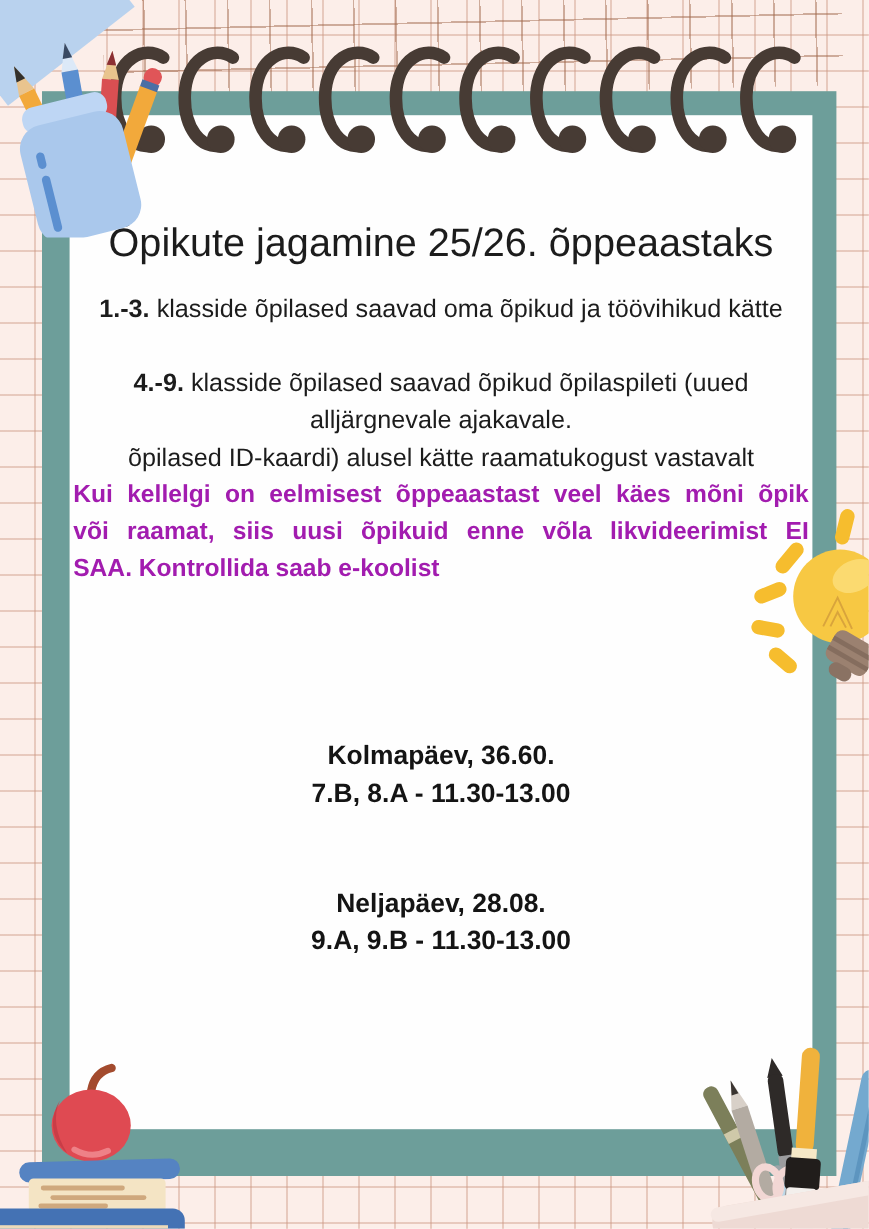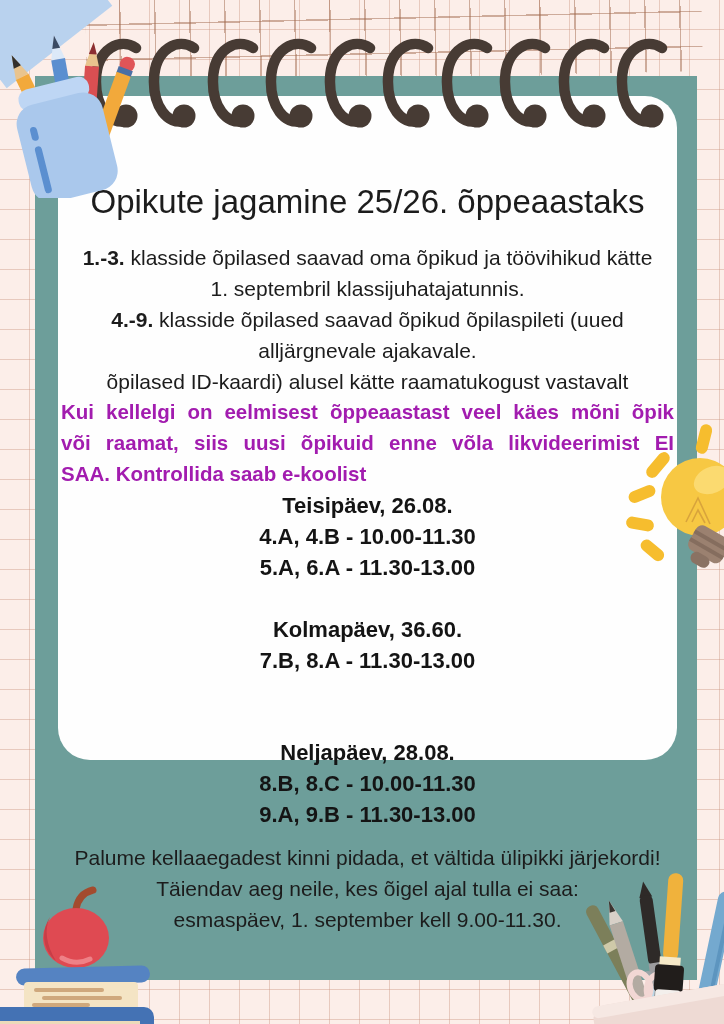"Õpikute jagamine 25/26. õppeaastaks" .paper { border-radius: 32px -> none; height: 664px -> 845px }
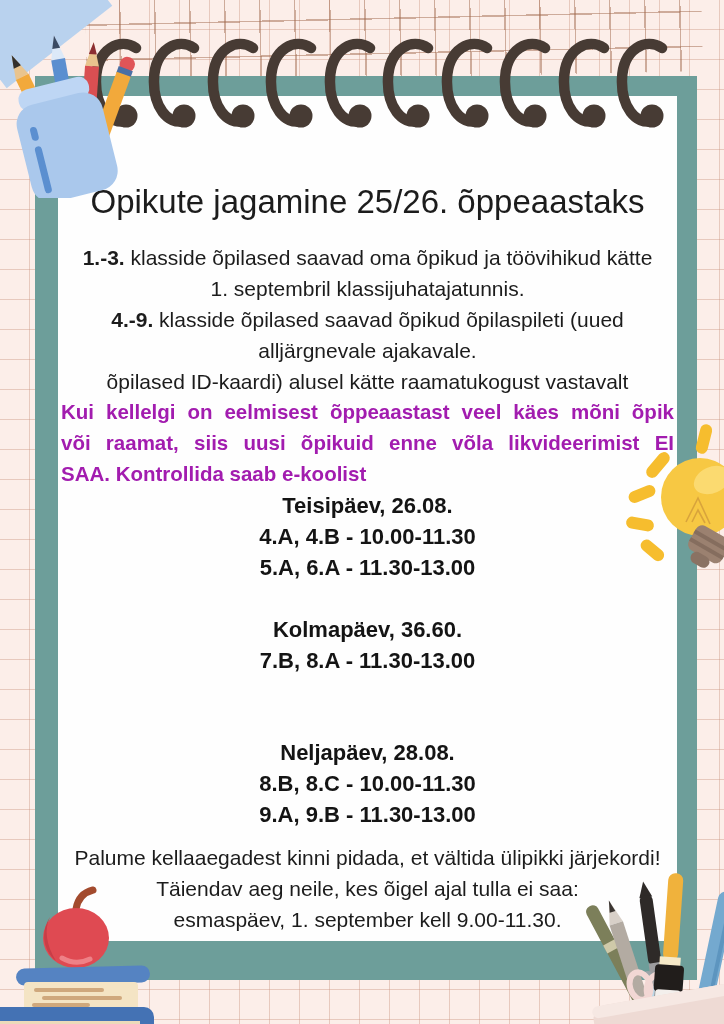"1. septembril klassijuhatajatunnis." div { html: <div>1. septembril klassijuhatajatunnis.</div> -> none }
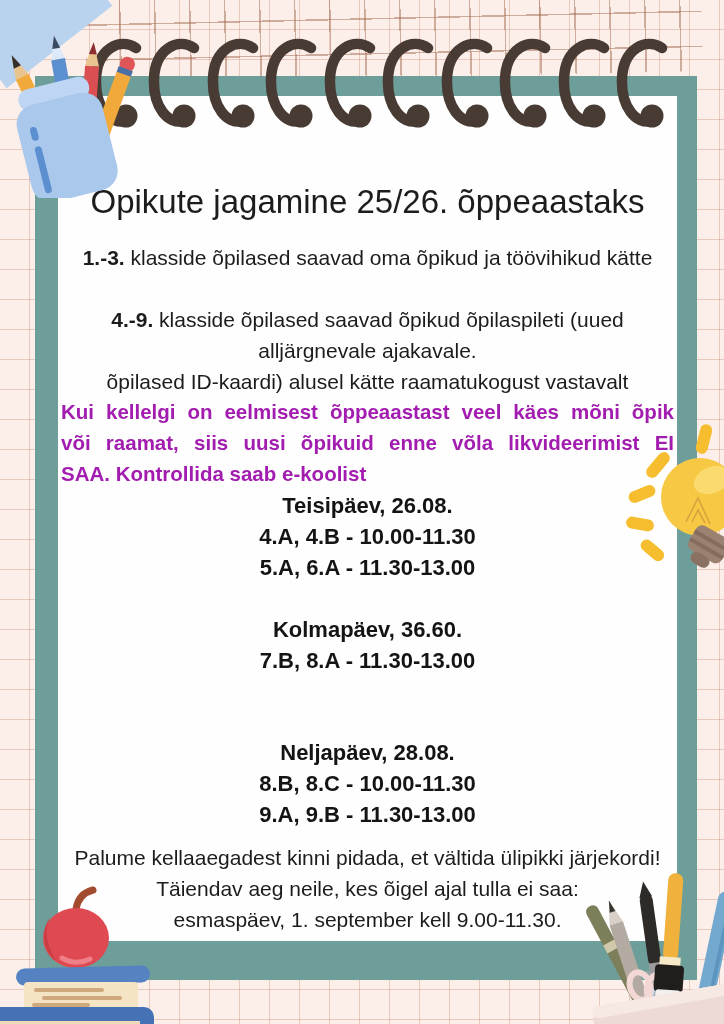"Teisipäev, 26.08." div.block { html: <div> <div>Teisipäev, 26.08.</div> <div>4.A, 4.B - 10.00-11.30</div> <div>5.A, 6.A - 11.30-13.00</div> </div> -> none }
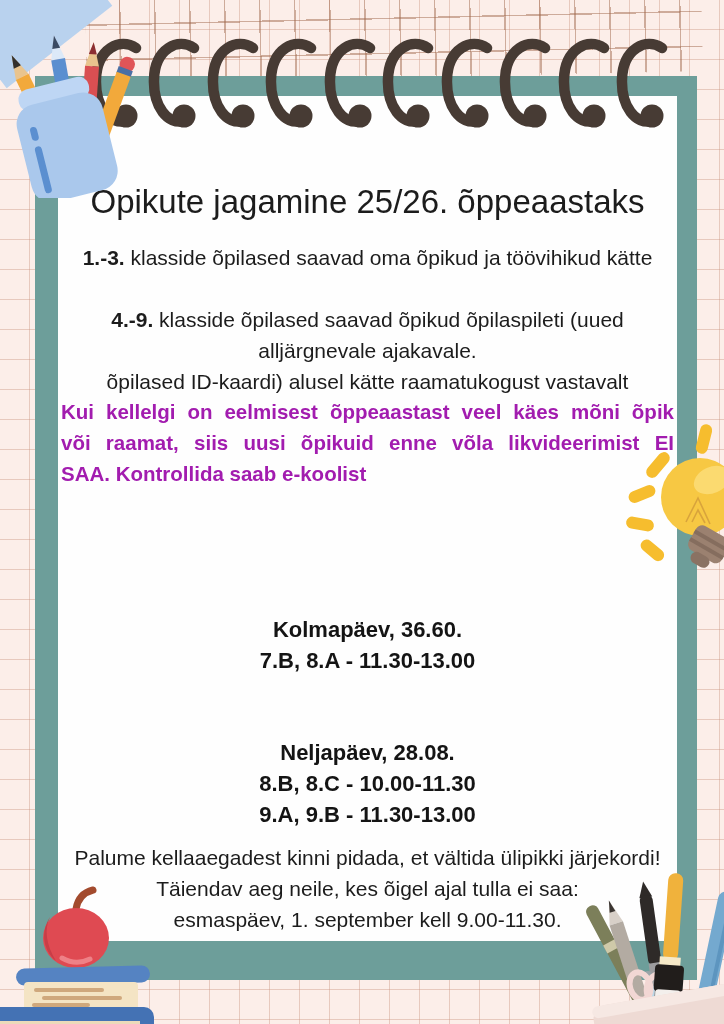"8.B, 8.C - 10.00-11.30" div { html: <div>8.B, 8.C - 10.00-11.30</div> -> none }
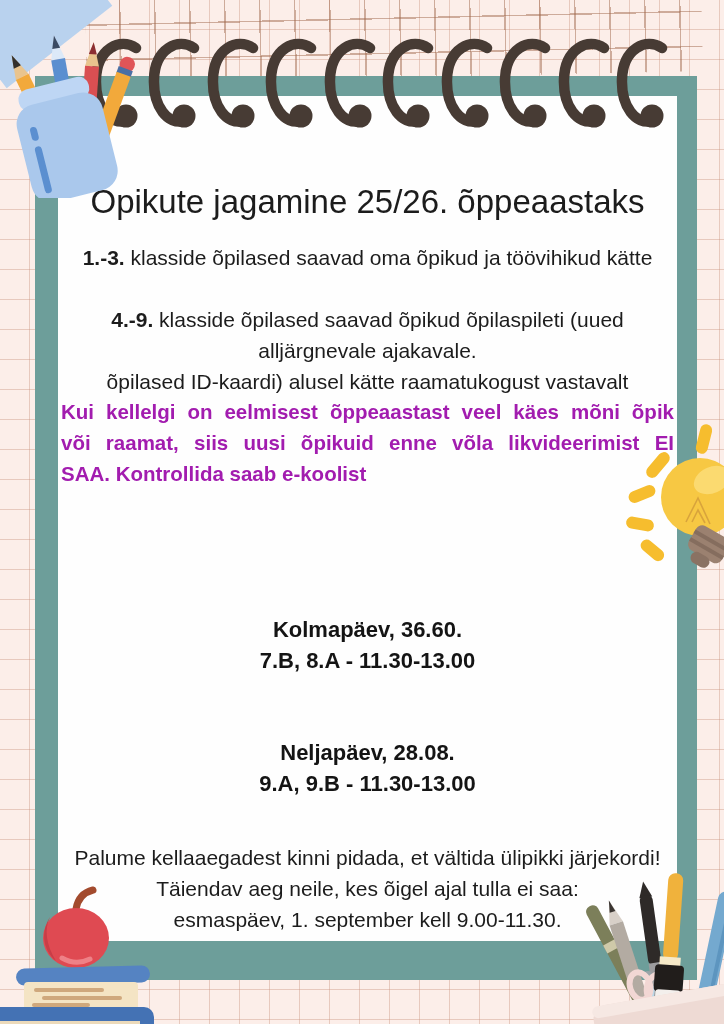"Palume kellaaegadest kinni pidada, et" div.block { html: <div> <div>Palume kellaaegadest kinni pidada, et vältida ülipikki järjekordi!</div> <div>Täiendav aeg neile, kes õigel ajal tulla ei saa:</div> <div>esmaspäev, 1. september kell 9.00-11.30.</div> </div> -> none }
